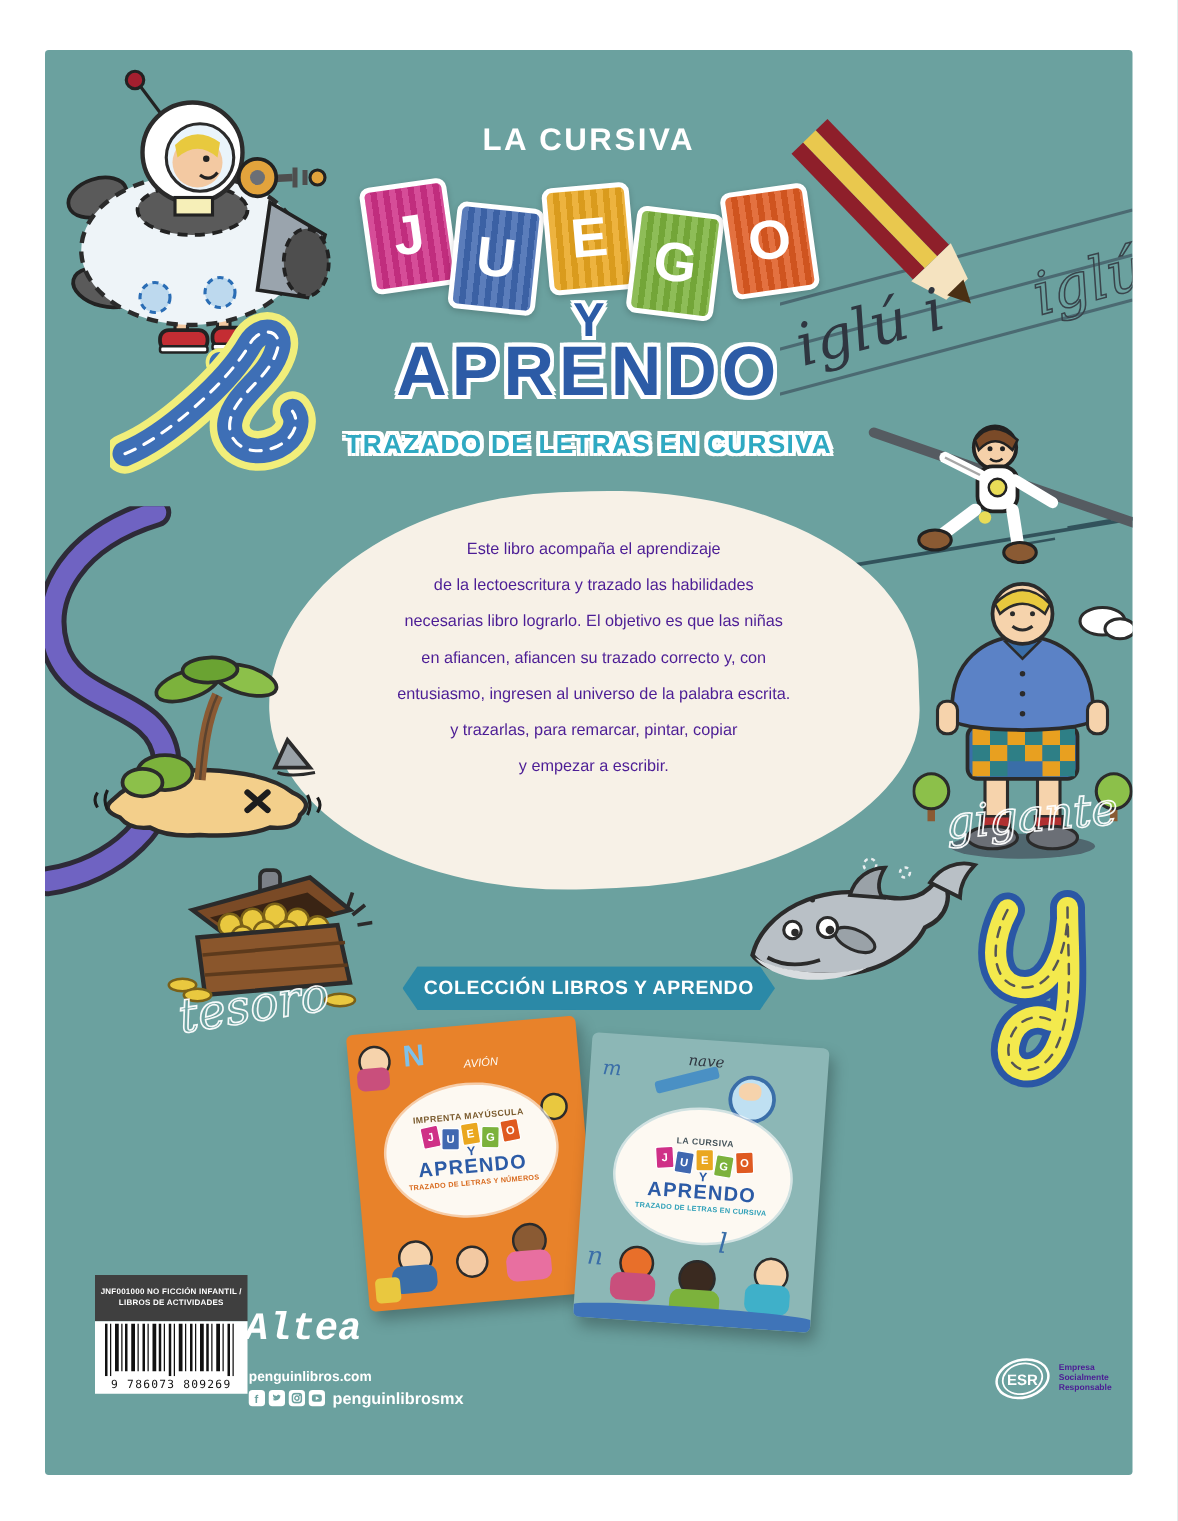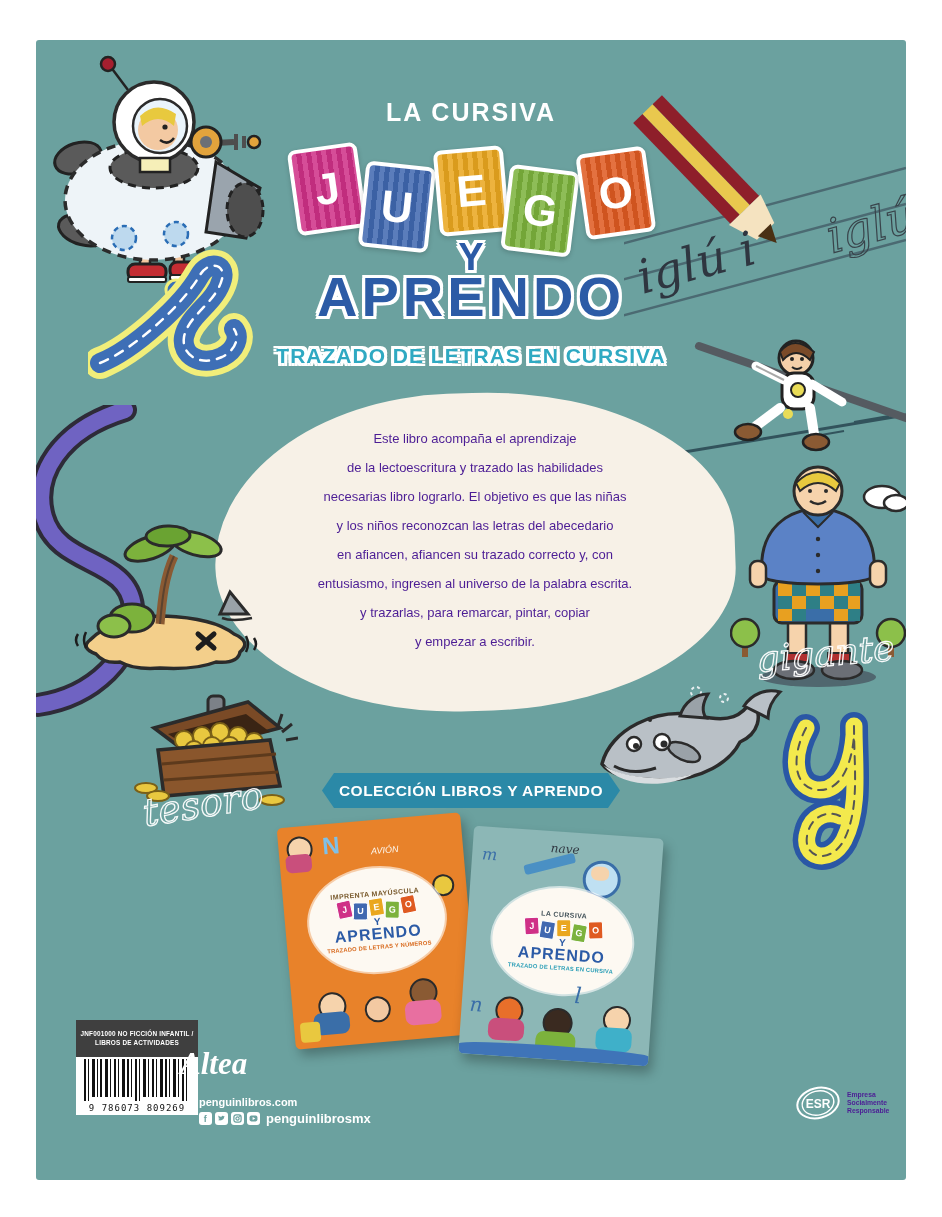"y los niños reconozcan las" div { html: <div>y los niños reconozcan las letras del abecedario</div> -> none }
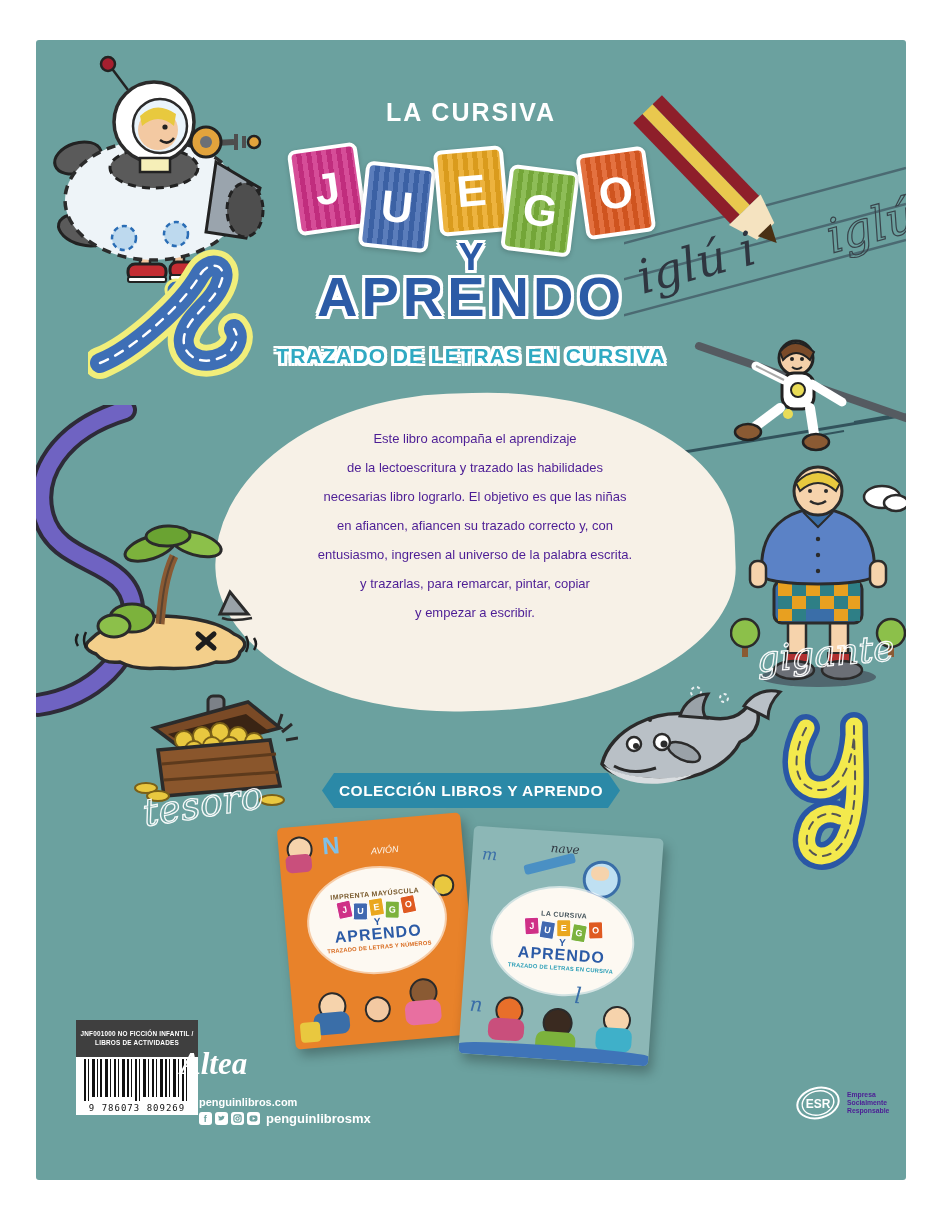"Altea" .altea { font-family: Liberation Serif, serif -> Liberation Mono, monospace; left: 144px -> 160px }
